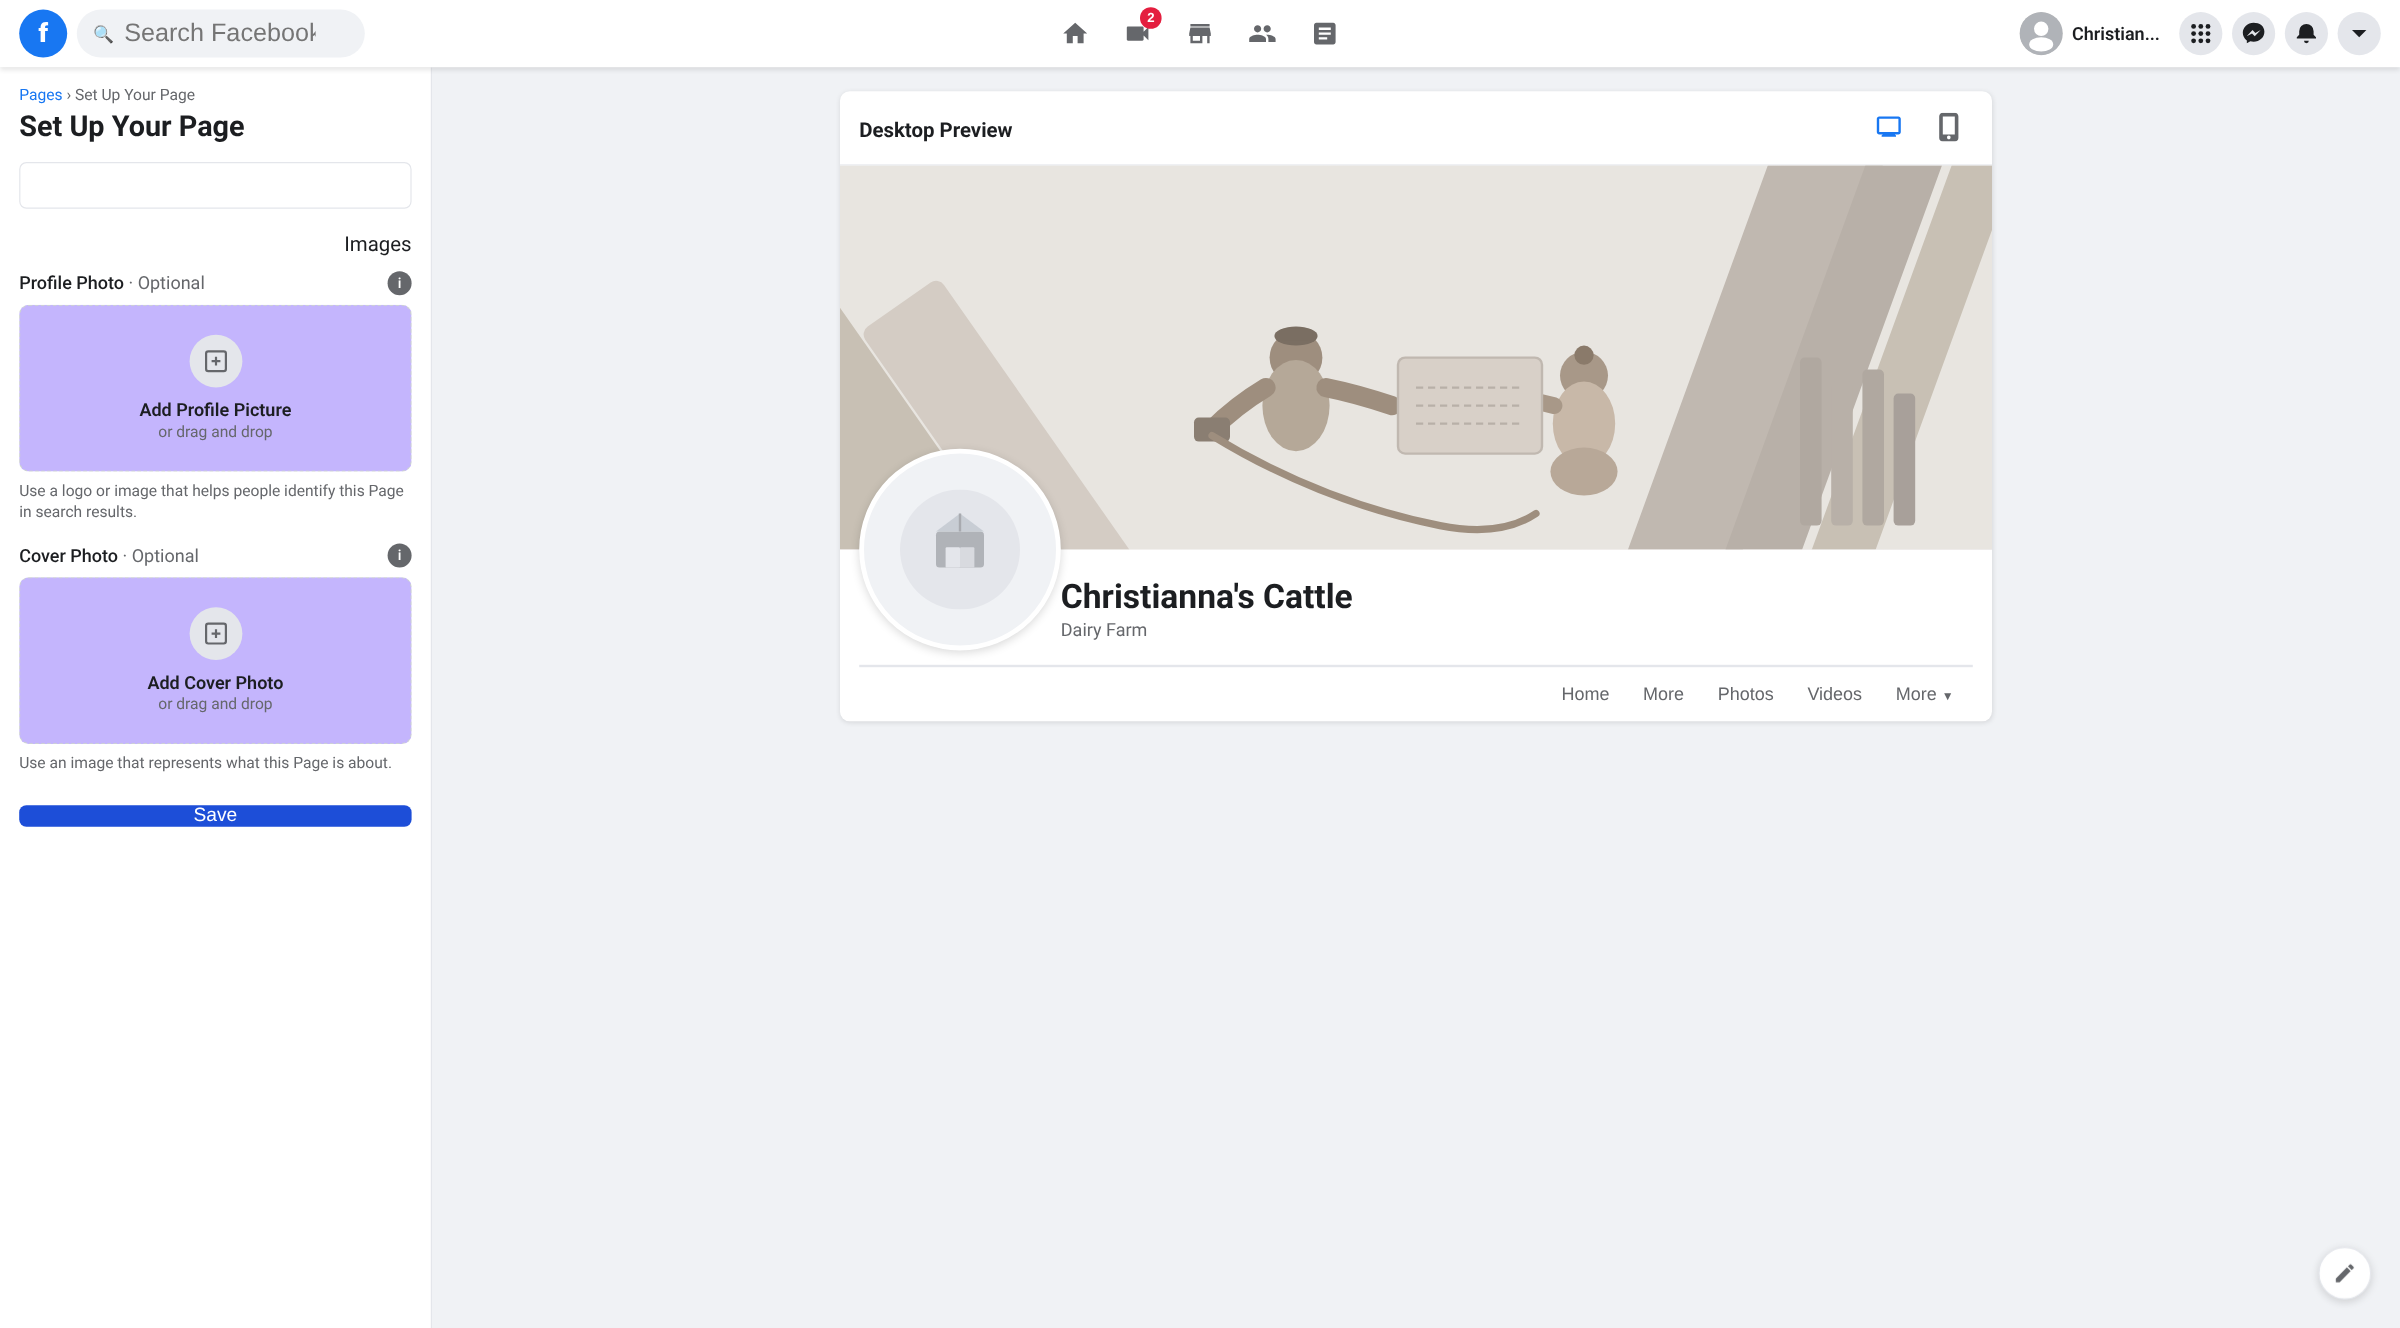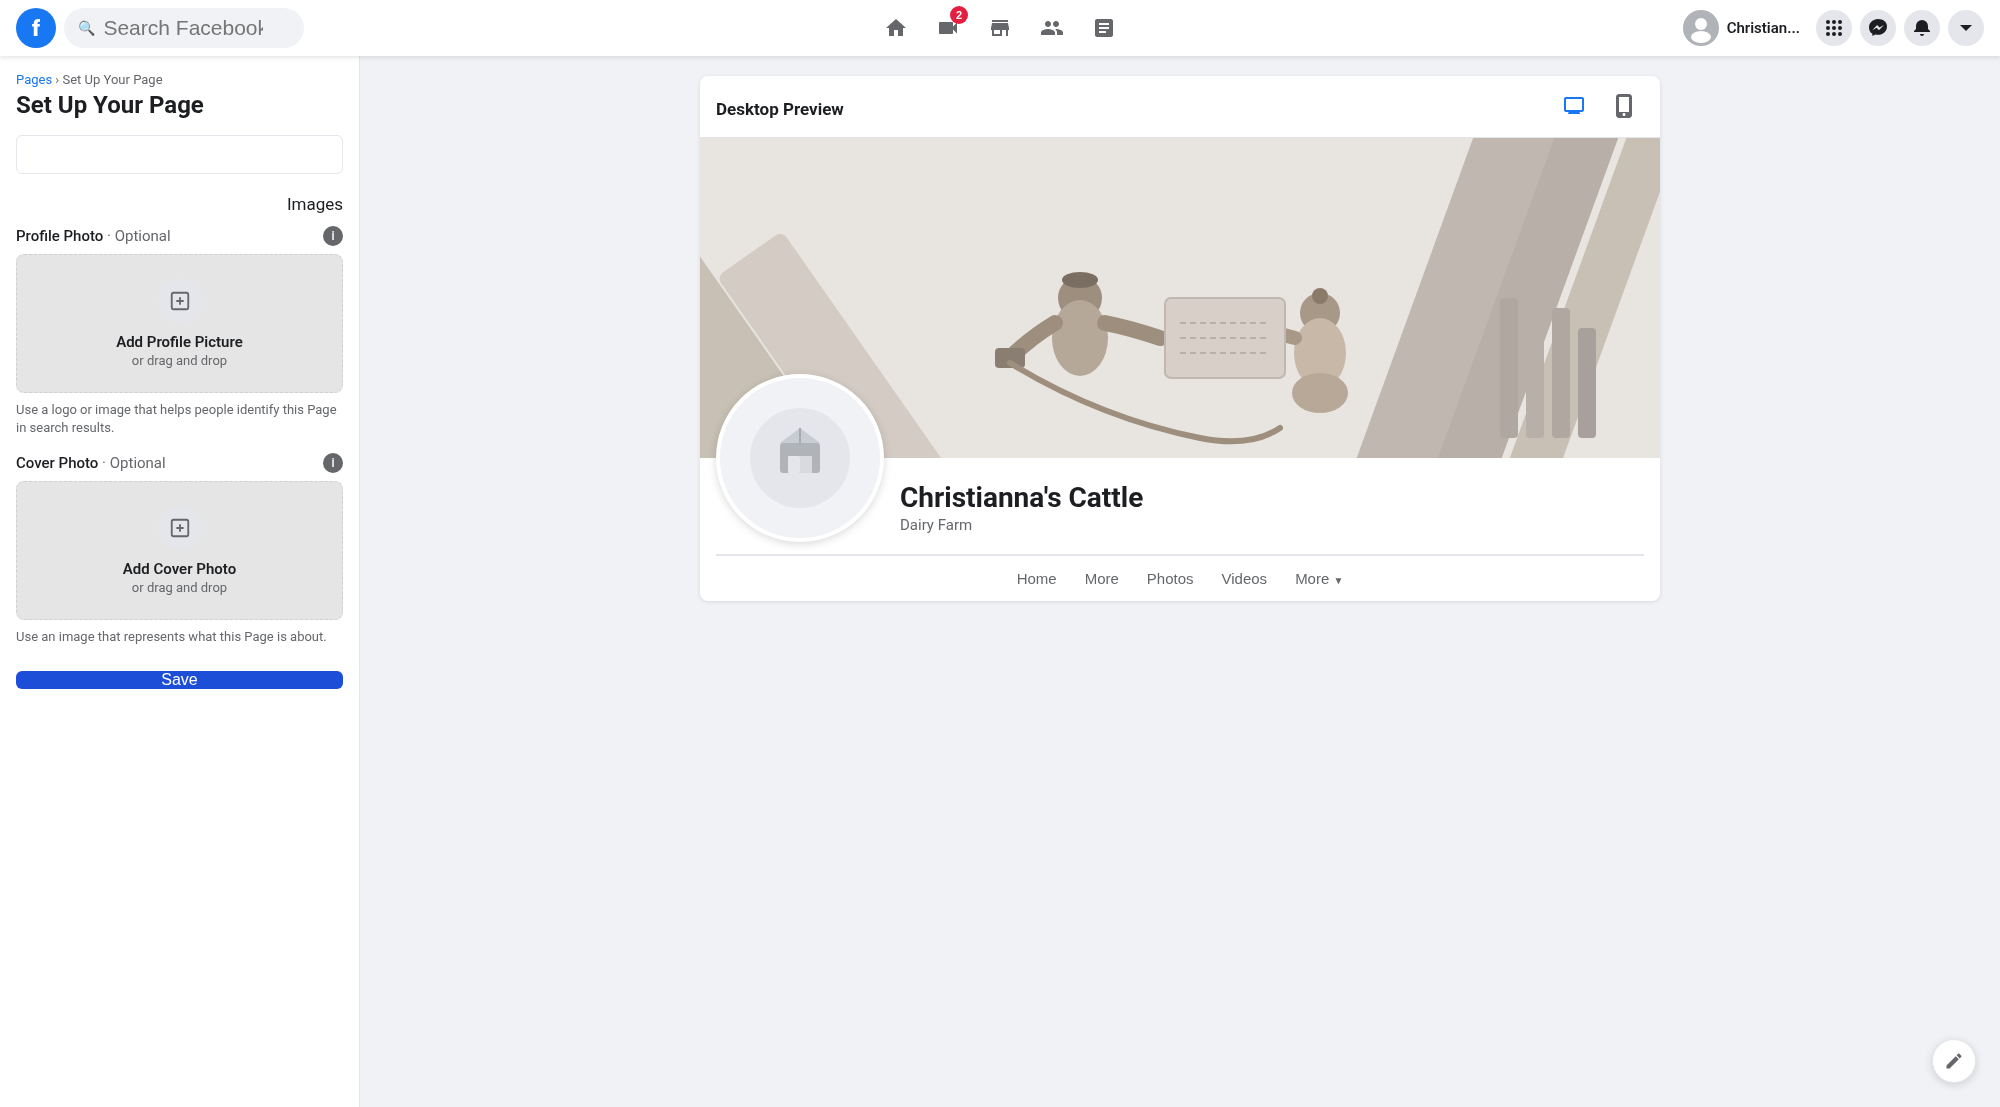"Add Profile Picture" .upload-box { background: #e5e5e5 -> #c4b5fd }
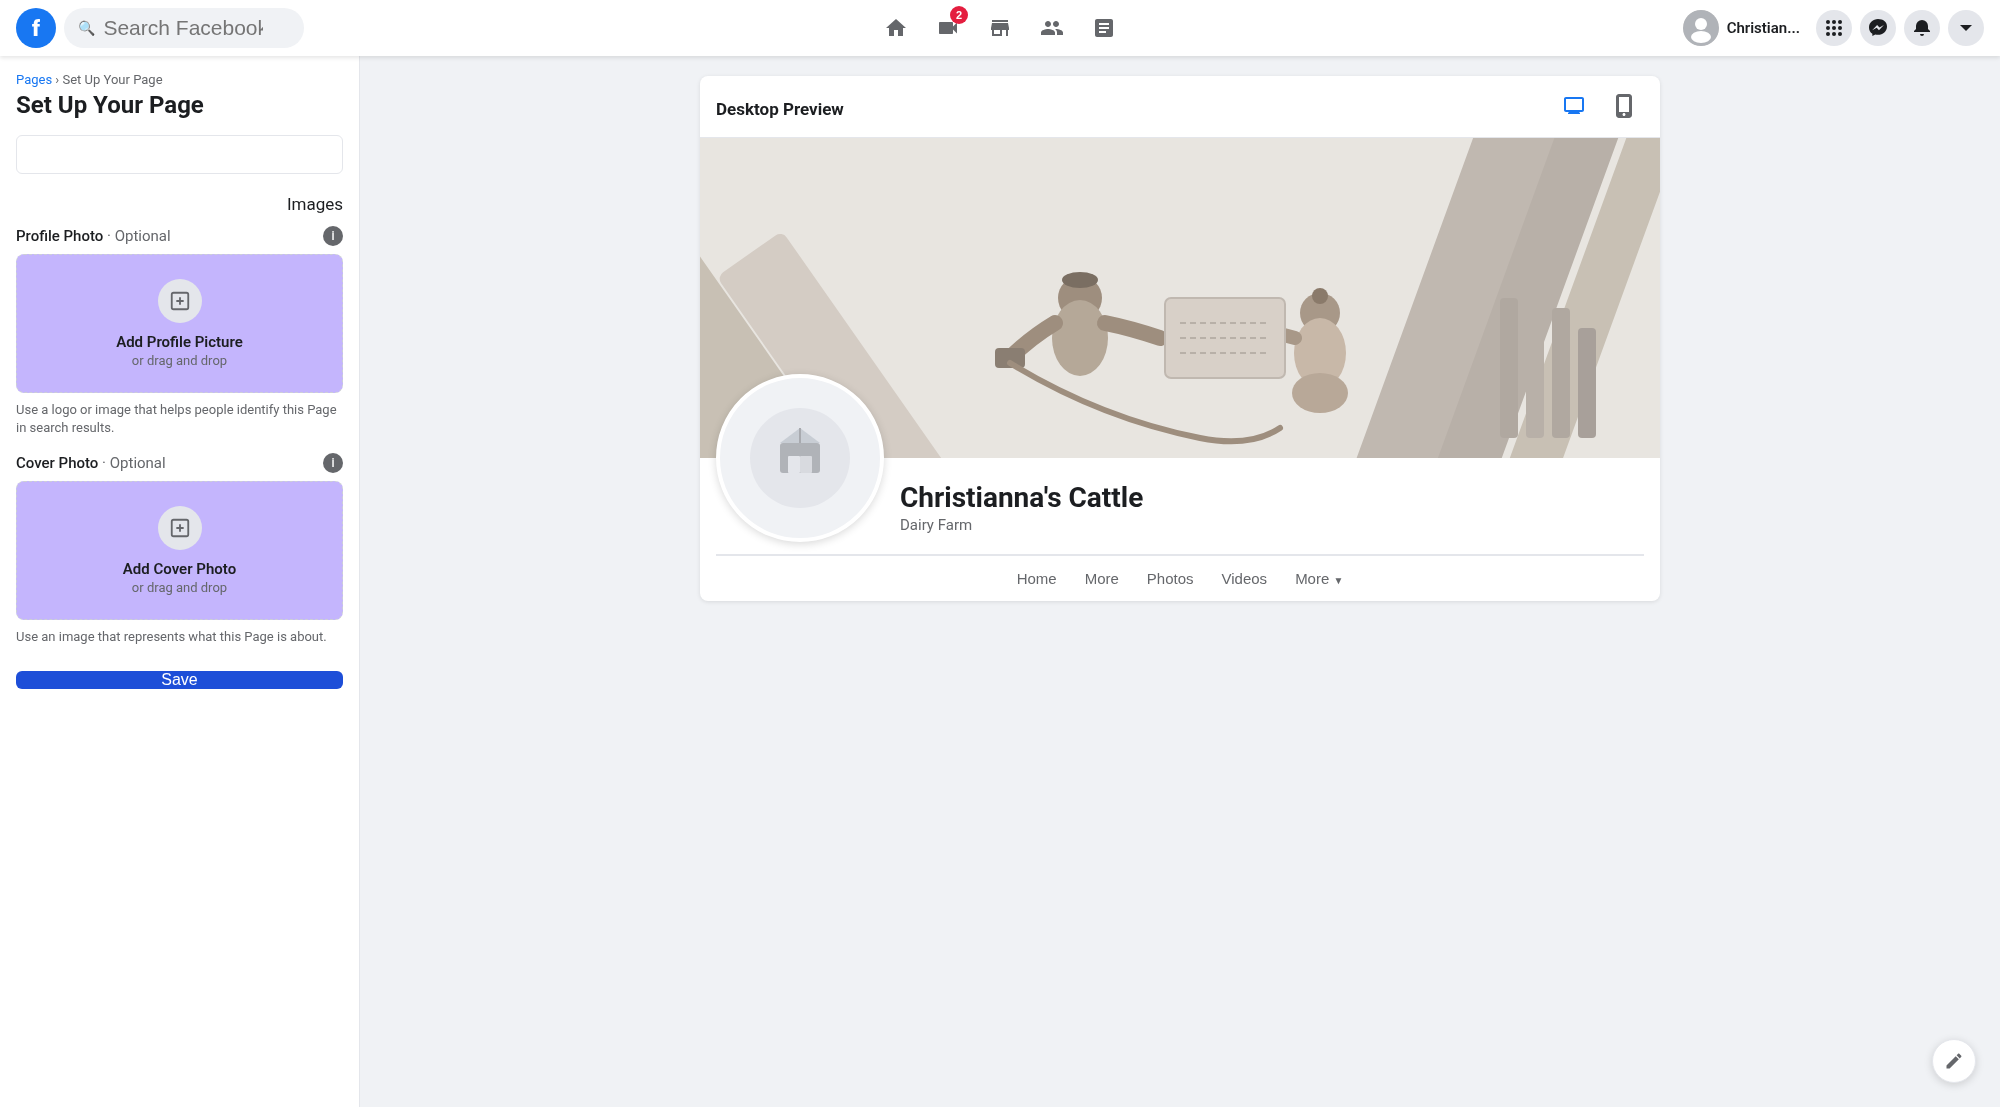"Christianna's Cattle" .page-profile-area { gap: 16px -> none }
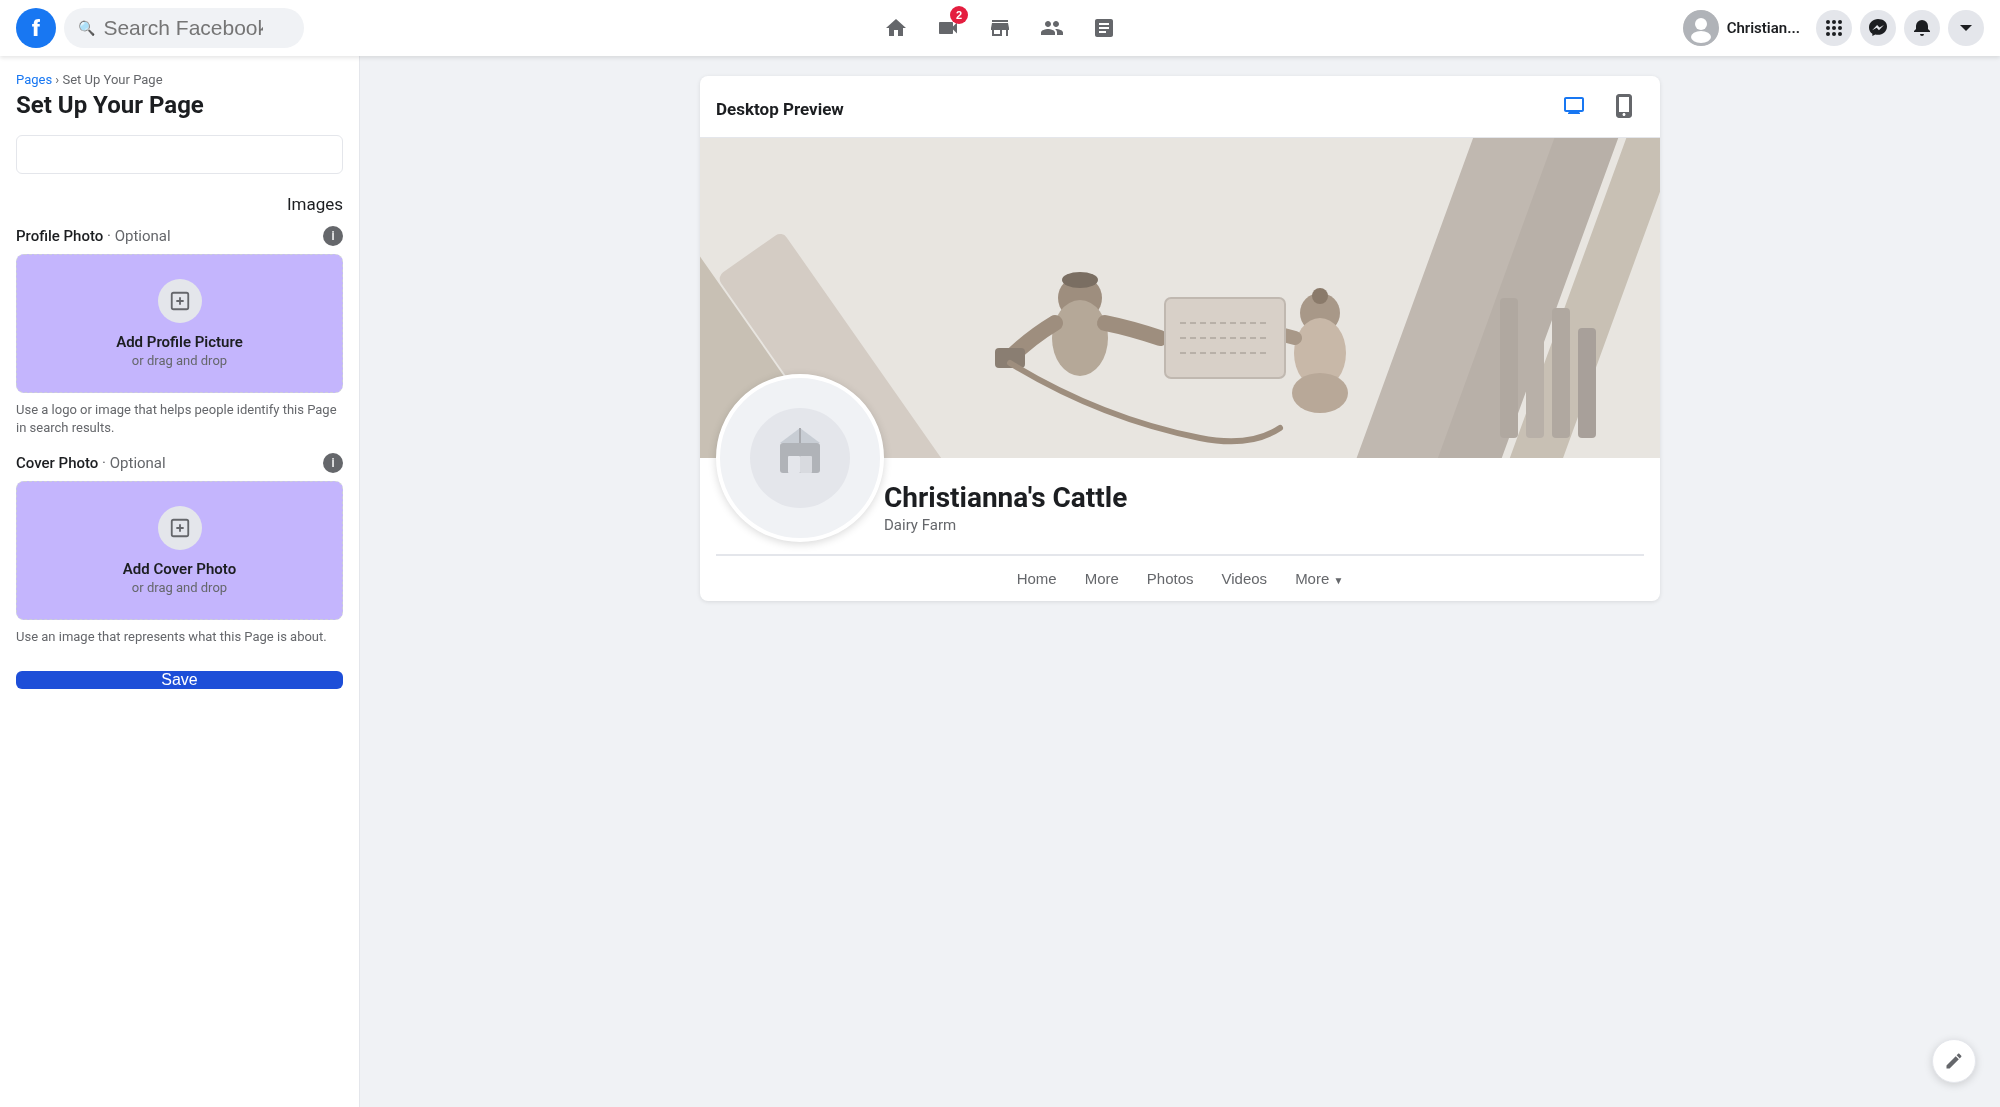"Home" .page-nav { justify-content: center -> flex-end }
